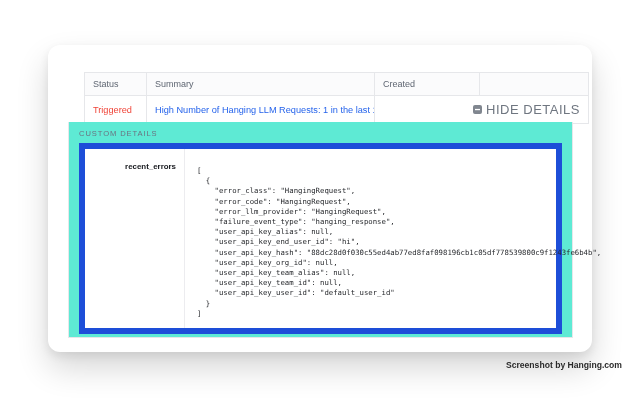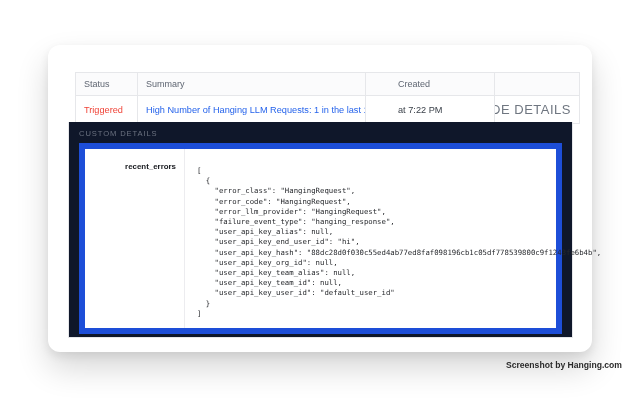"Status" .alert-table { left: 27px -> 36px }
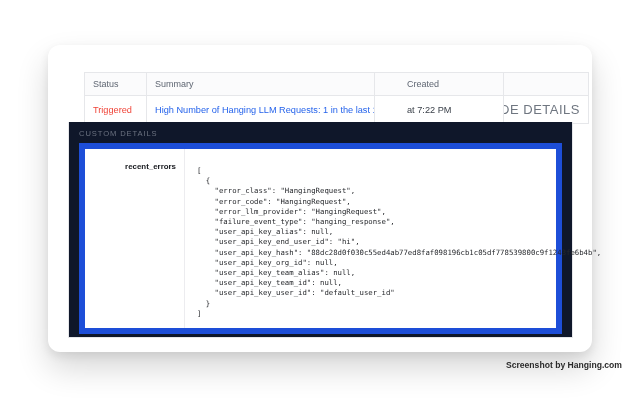"Created" .c-created { margin-left: 24px -> none }
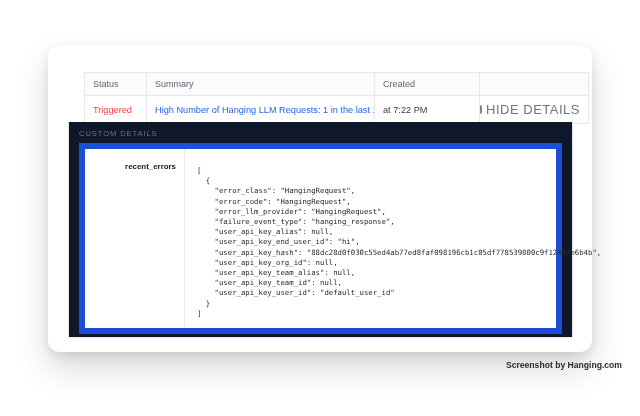"at 7:22 PM" div.cell { html: <div> <span>at 7:22 PM</span> </div> -> none }
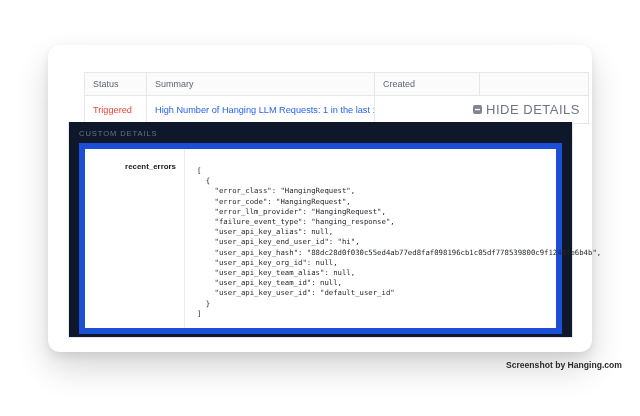"CUSTOM DETAILS" .custom-section { background: #0f172a -> #5eead4 }
